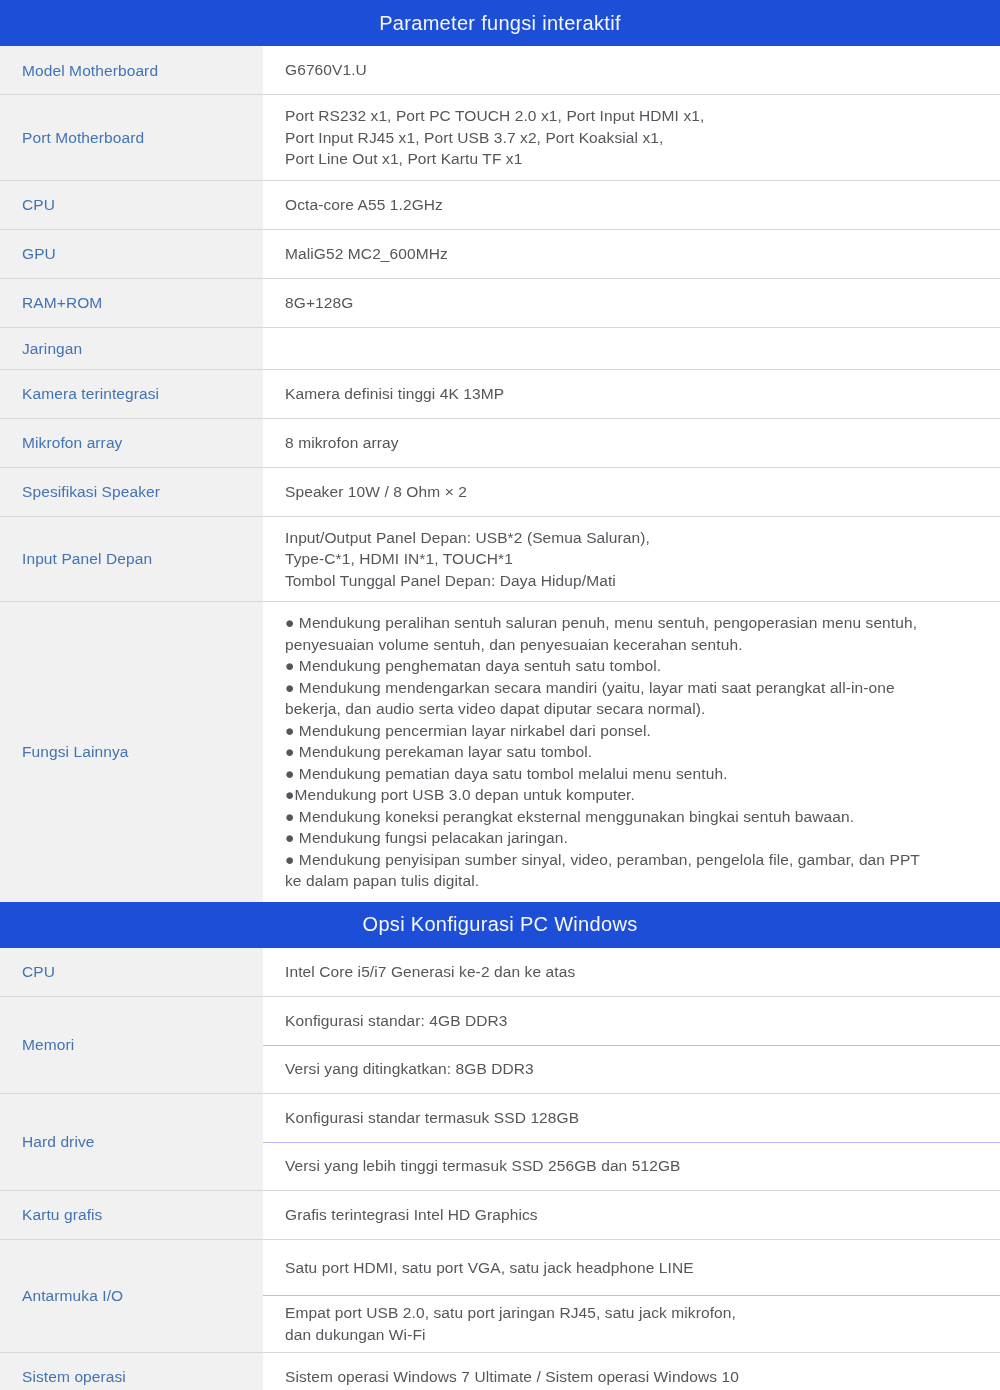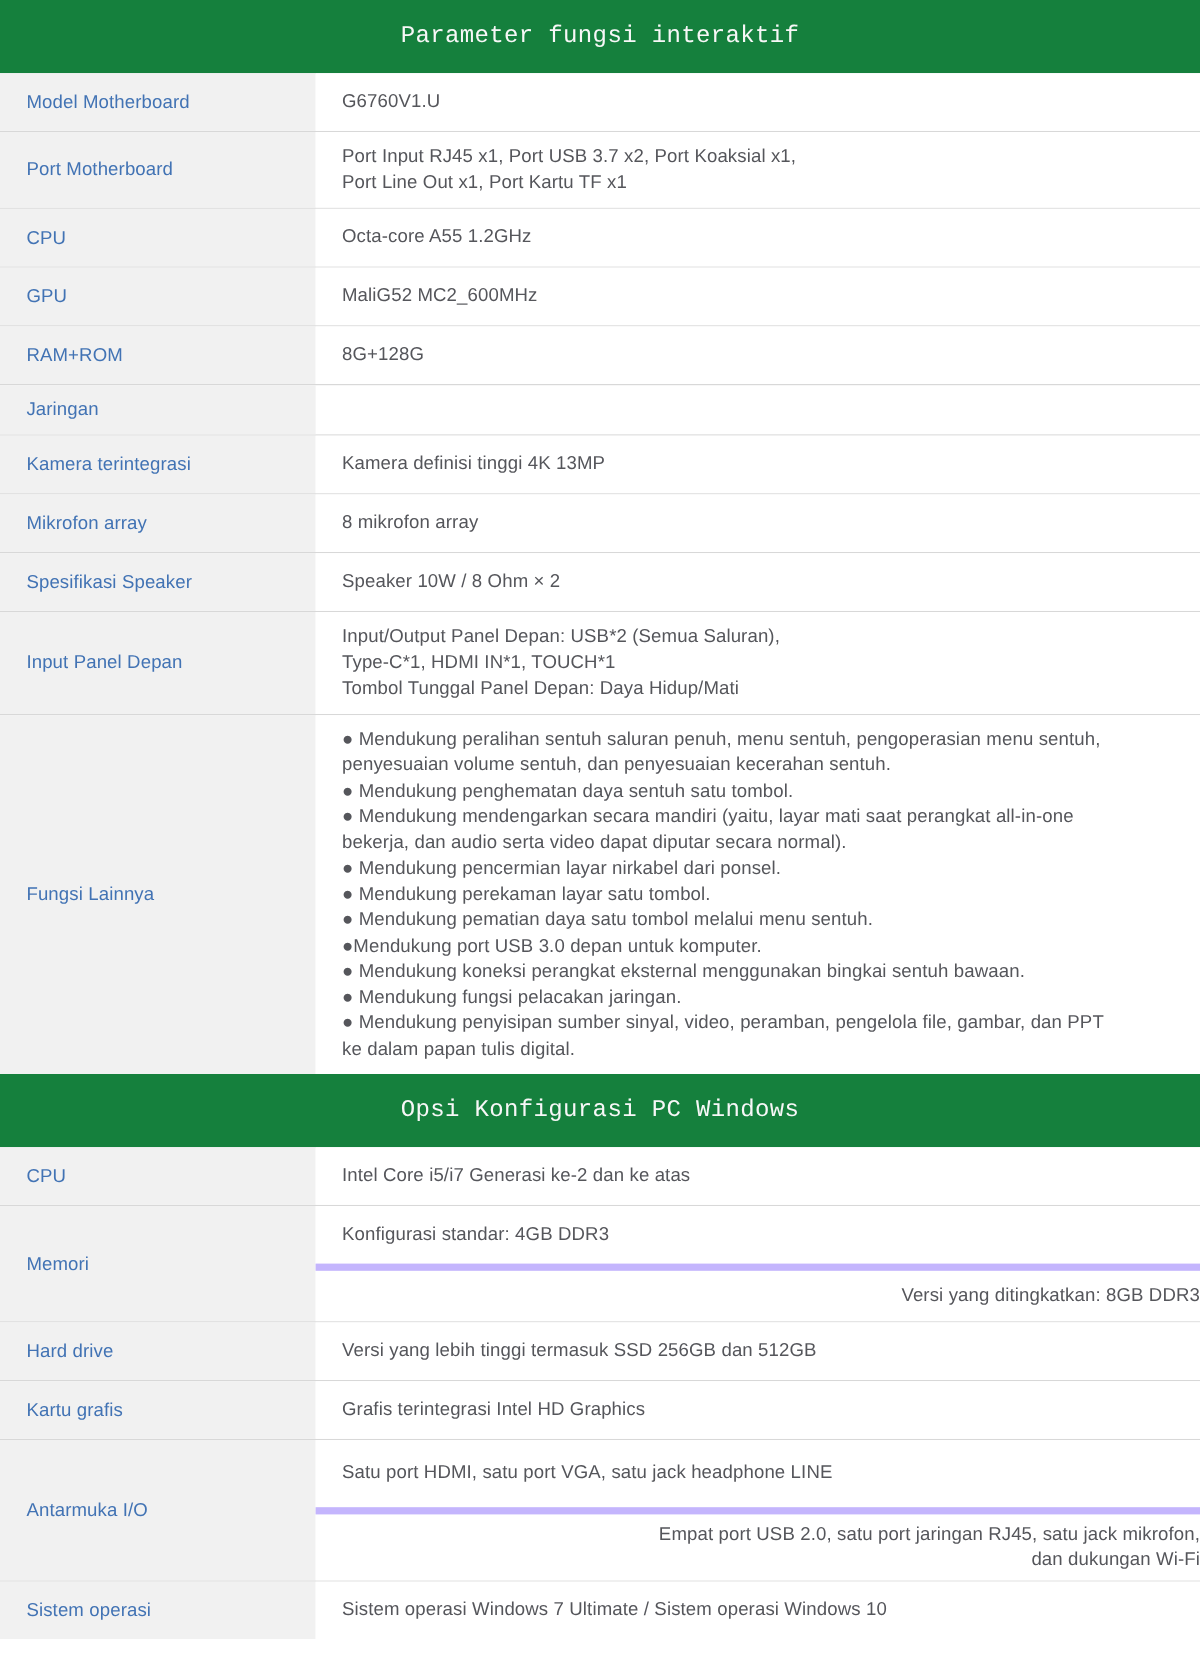"Parameter fungsi interaktif" .section-header { background: #15803d -> #1d4ed8; font-family: Liberation Mono, monospace -> none; height: 61px -> 46px }
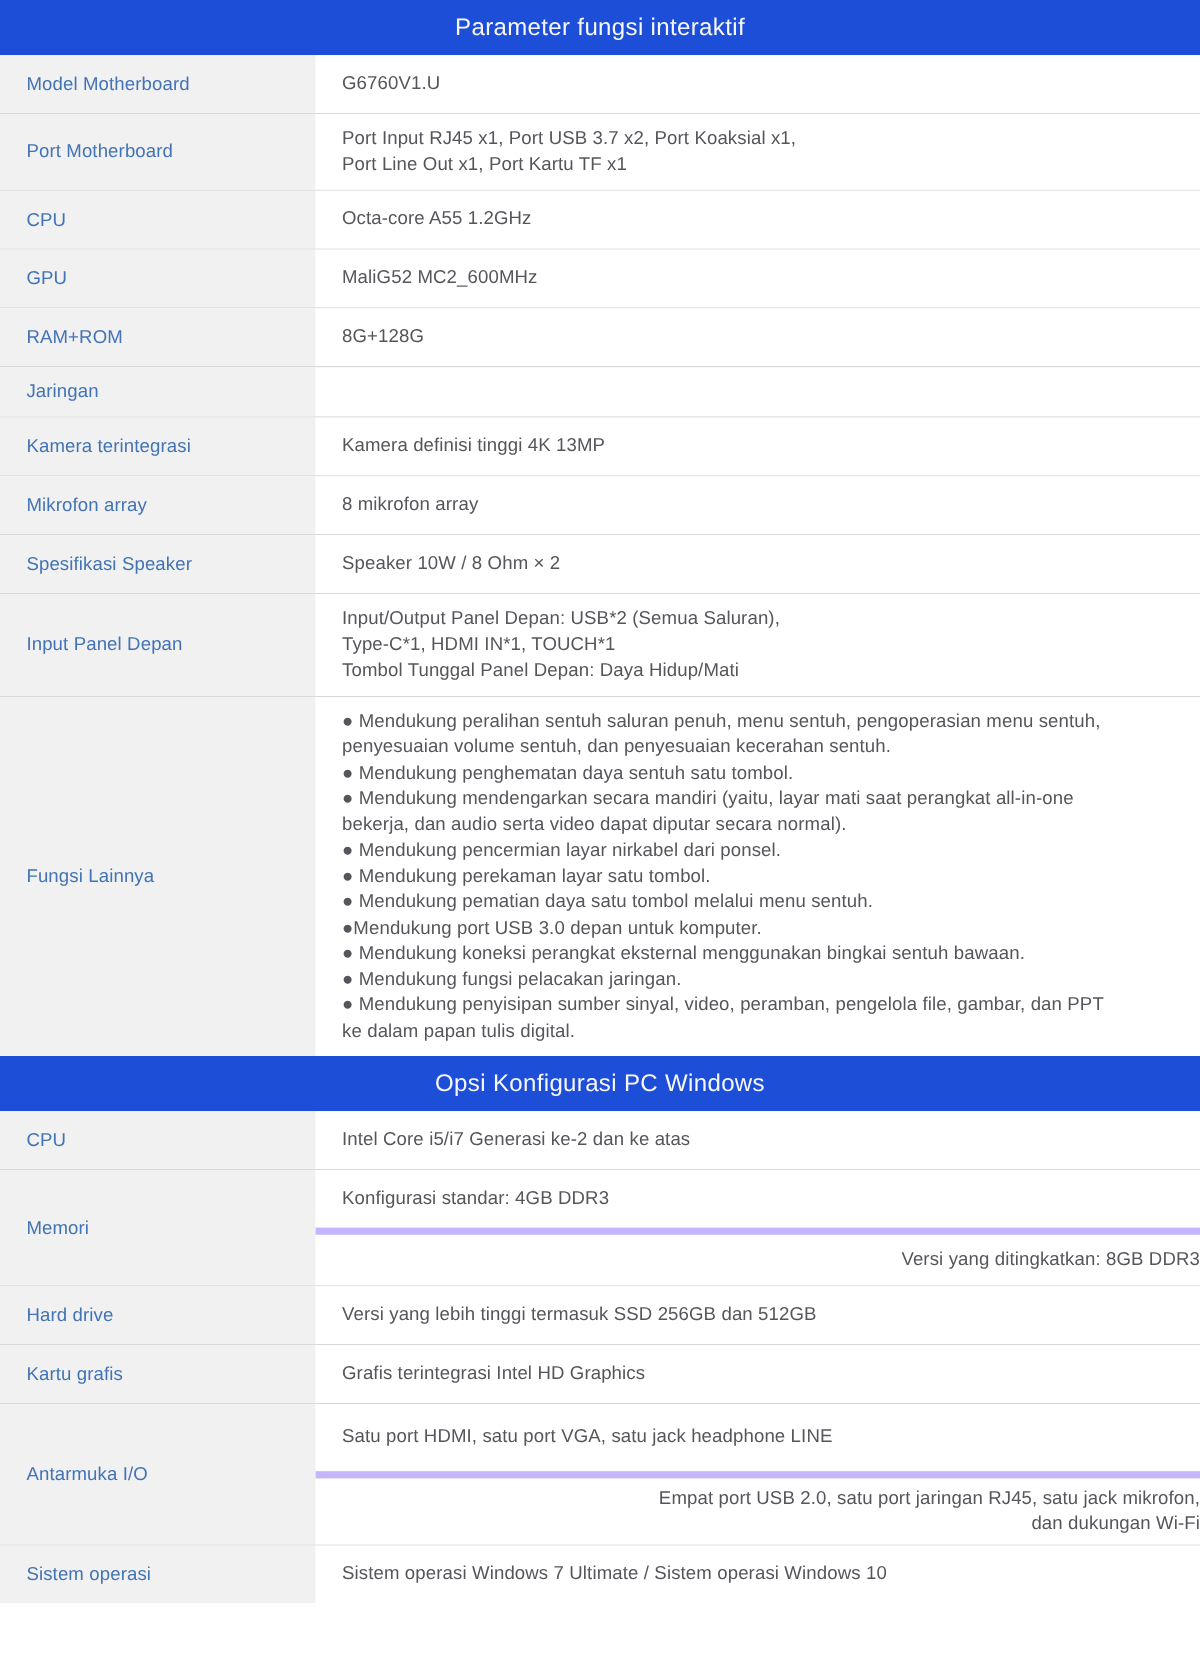"Port RS232 x1, Port PC" div.value-line { html: none -> <div>Port RS232 x1, Port PC TOUCH 2.0 x1, Port Input HDMI x1,</div> }
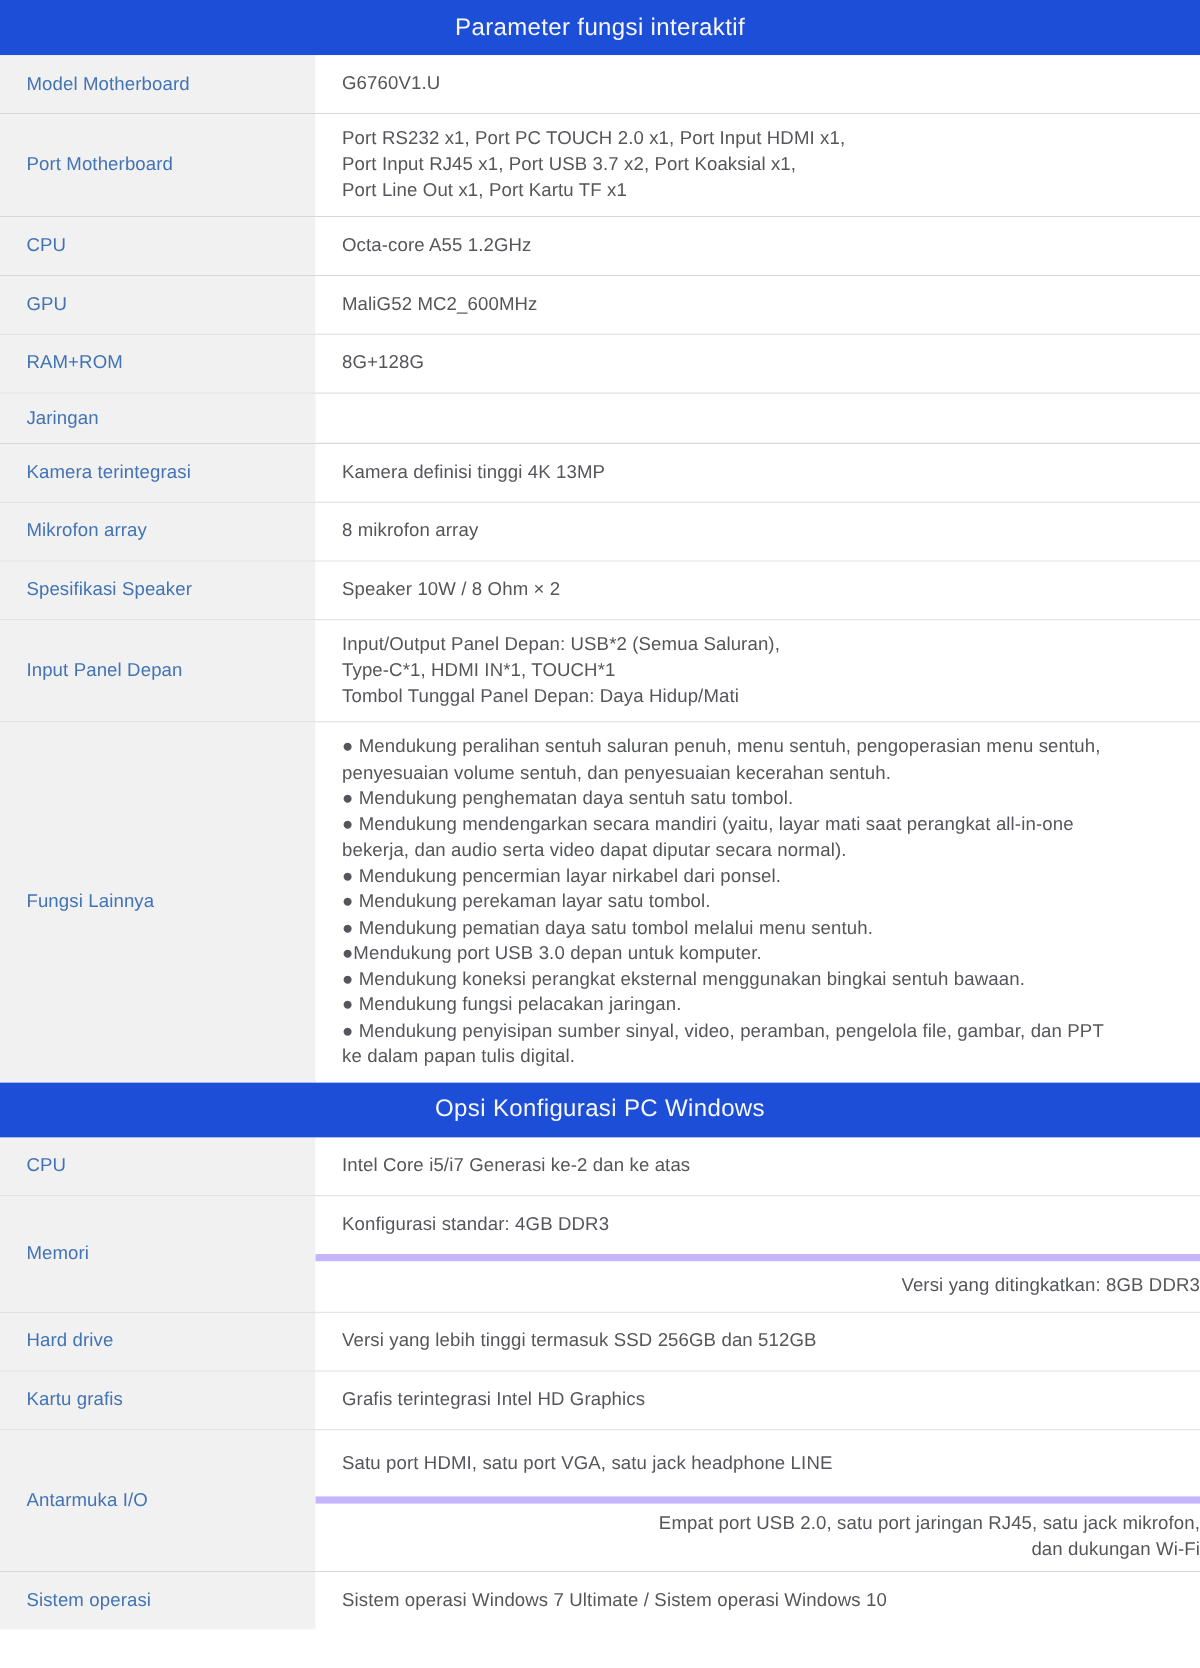"Versi yang ditingkatkan: 8GB DDR3" .value-cell + .value-cell { border-top: 6px solid #c4b5fd -> 1px solid #c4b5fd; text-align: right -> none }
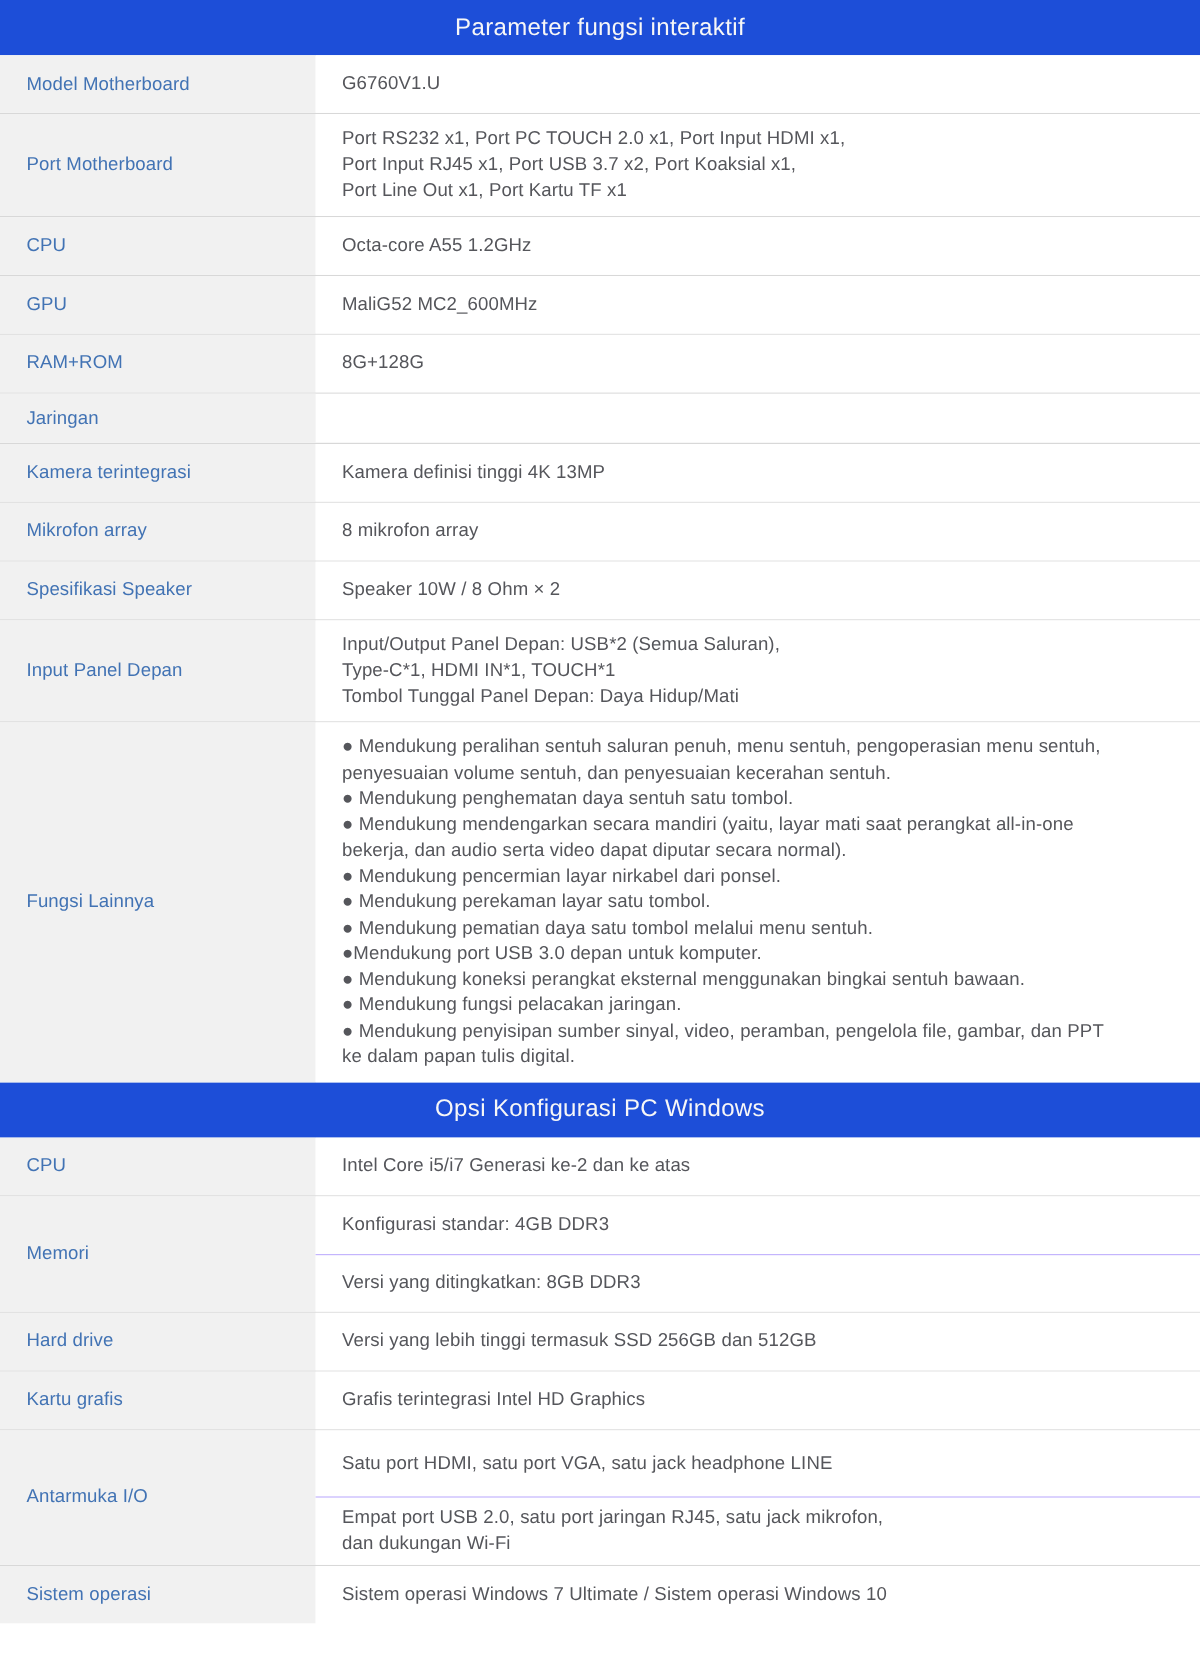"Konfigurasi standar termasuk SSD 128GB" div.value-cell { html: none -> <div> <div>Konfigurasi standar termasuk SSD 128GB</div> </div> }
